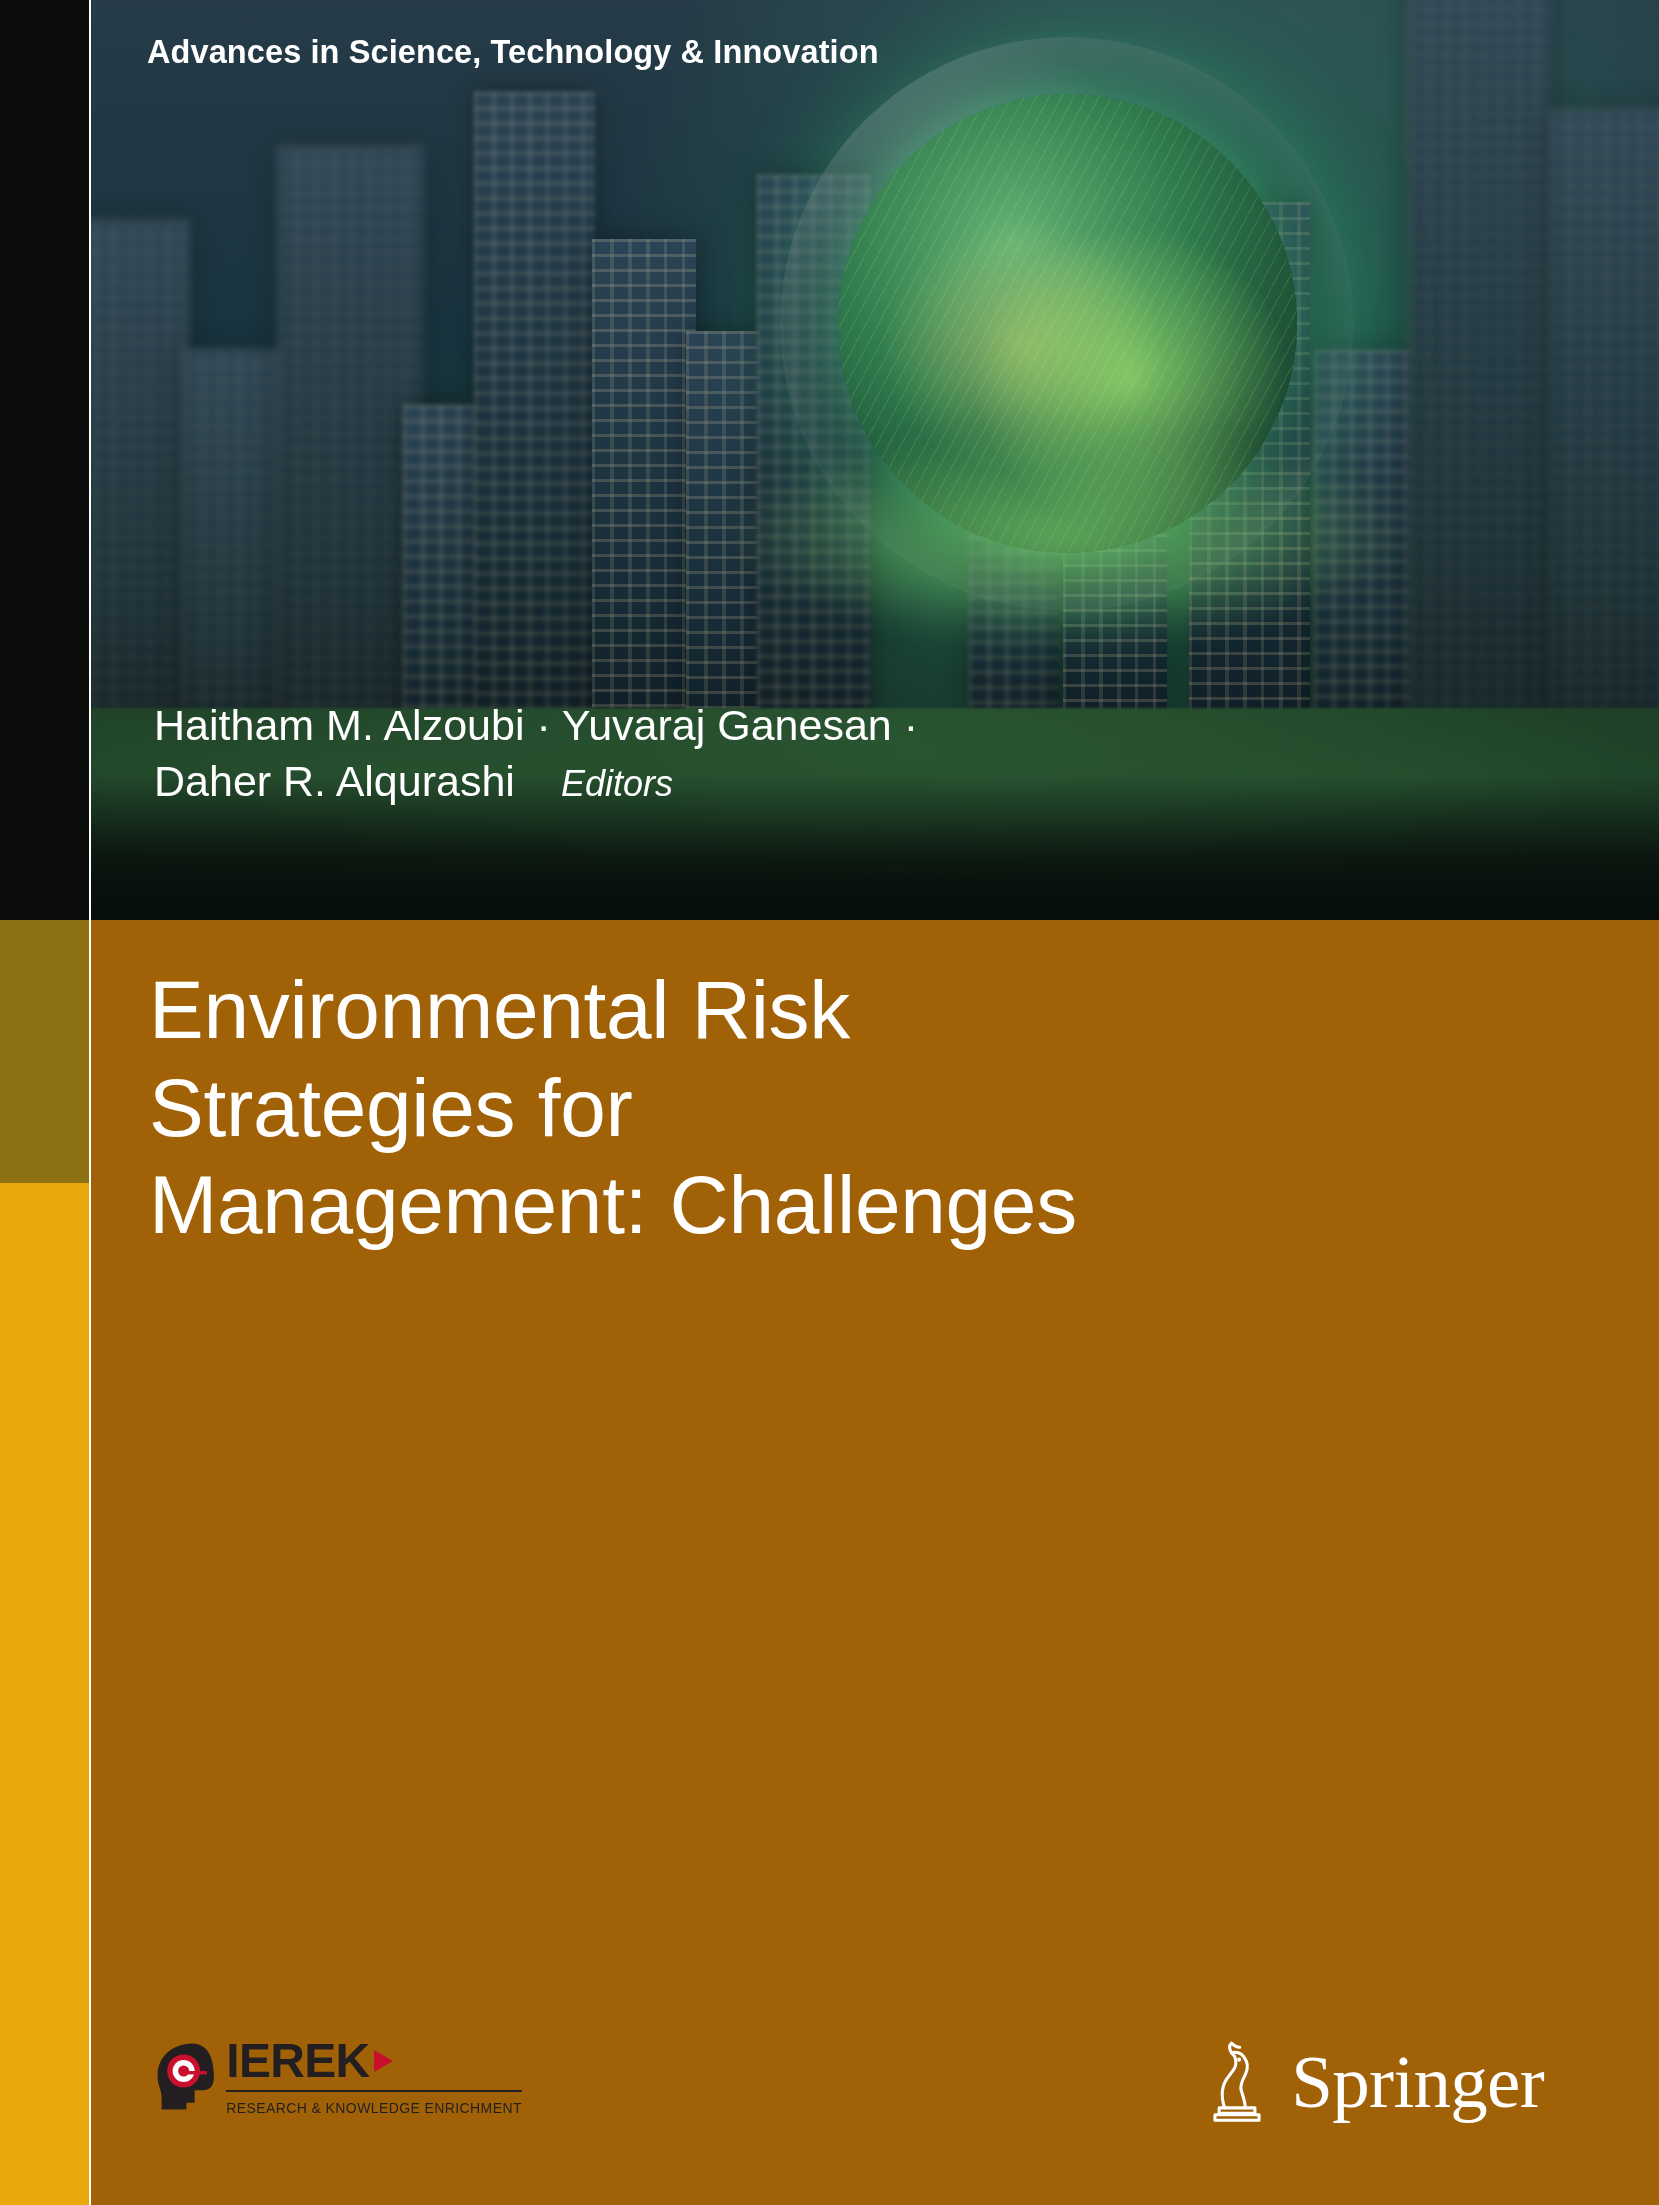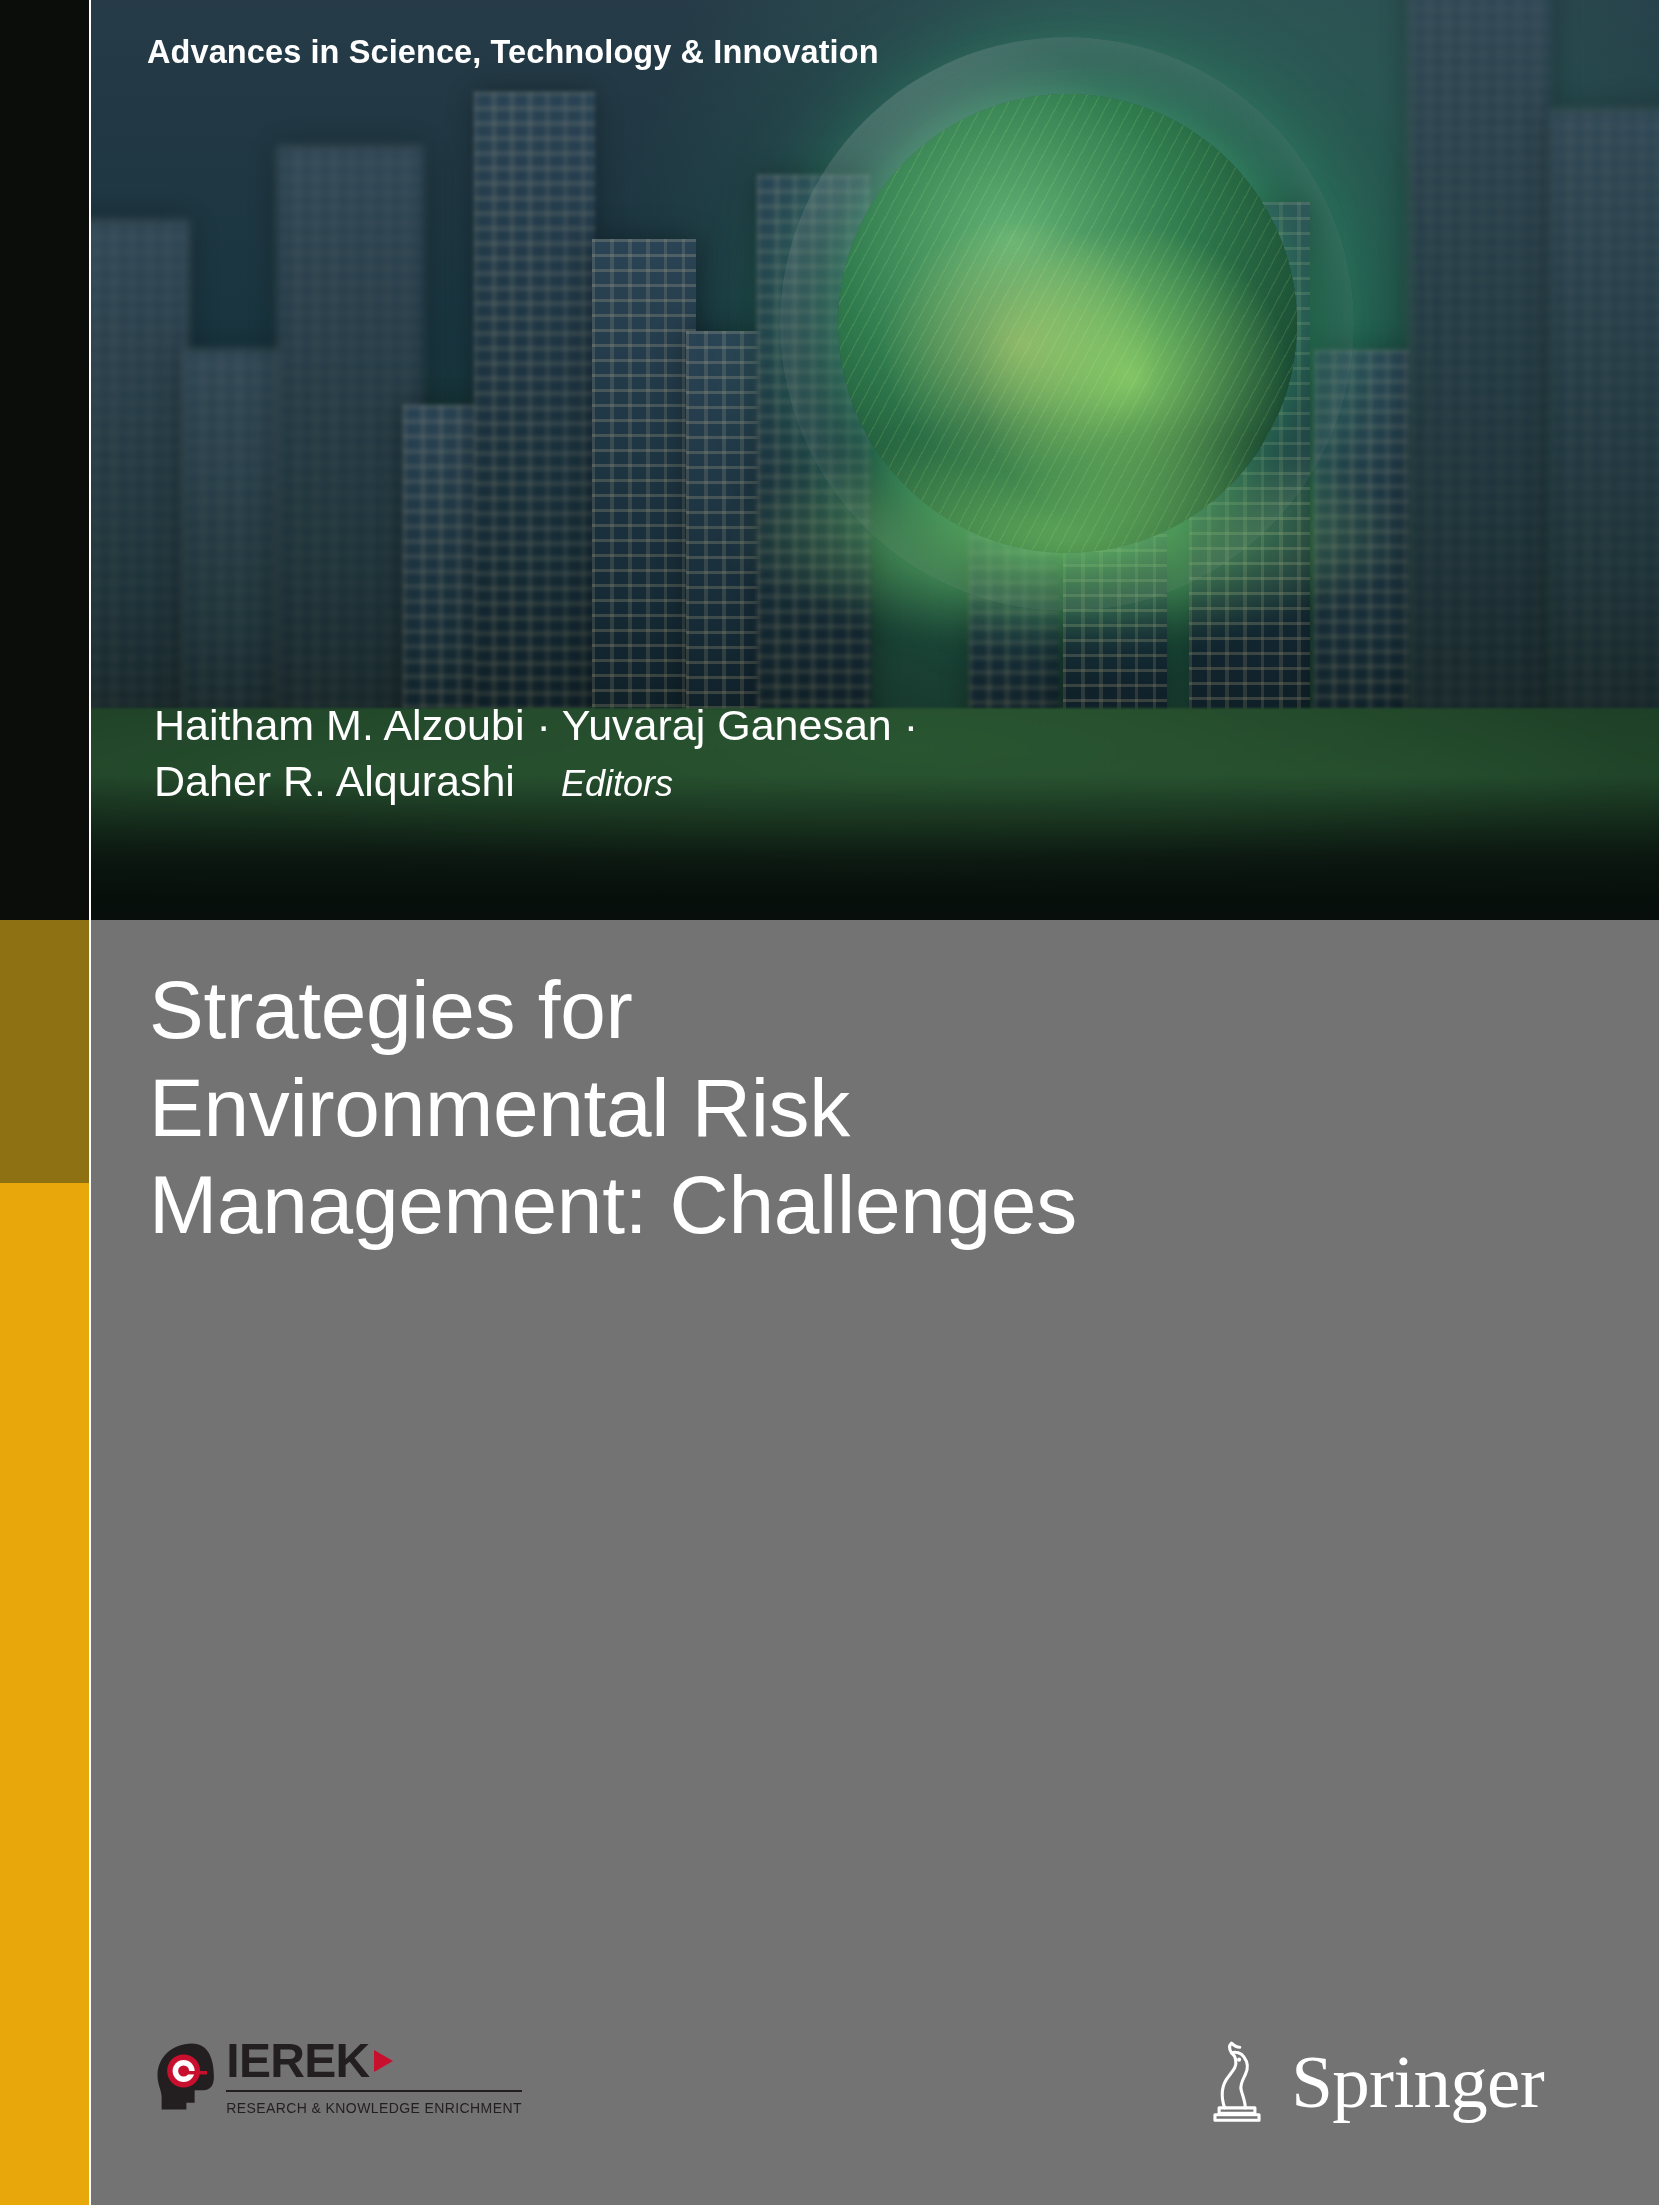"Advances in Science, Technology &" .cover { background: #737373 -> #a16207 }
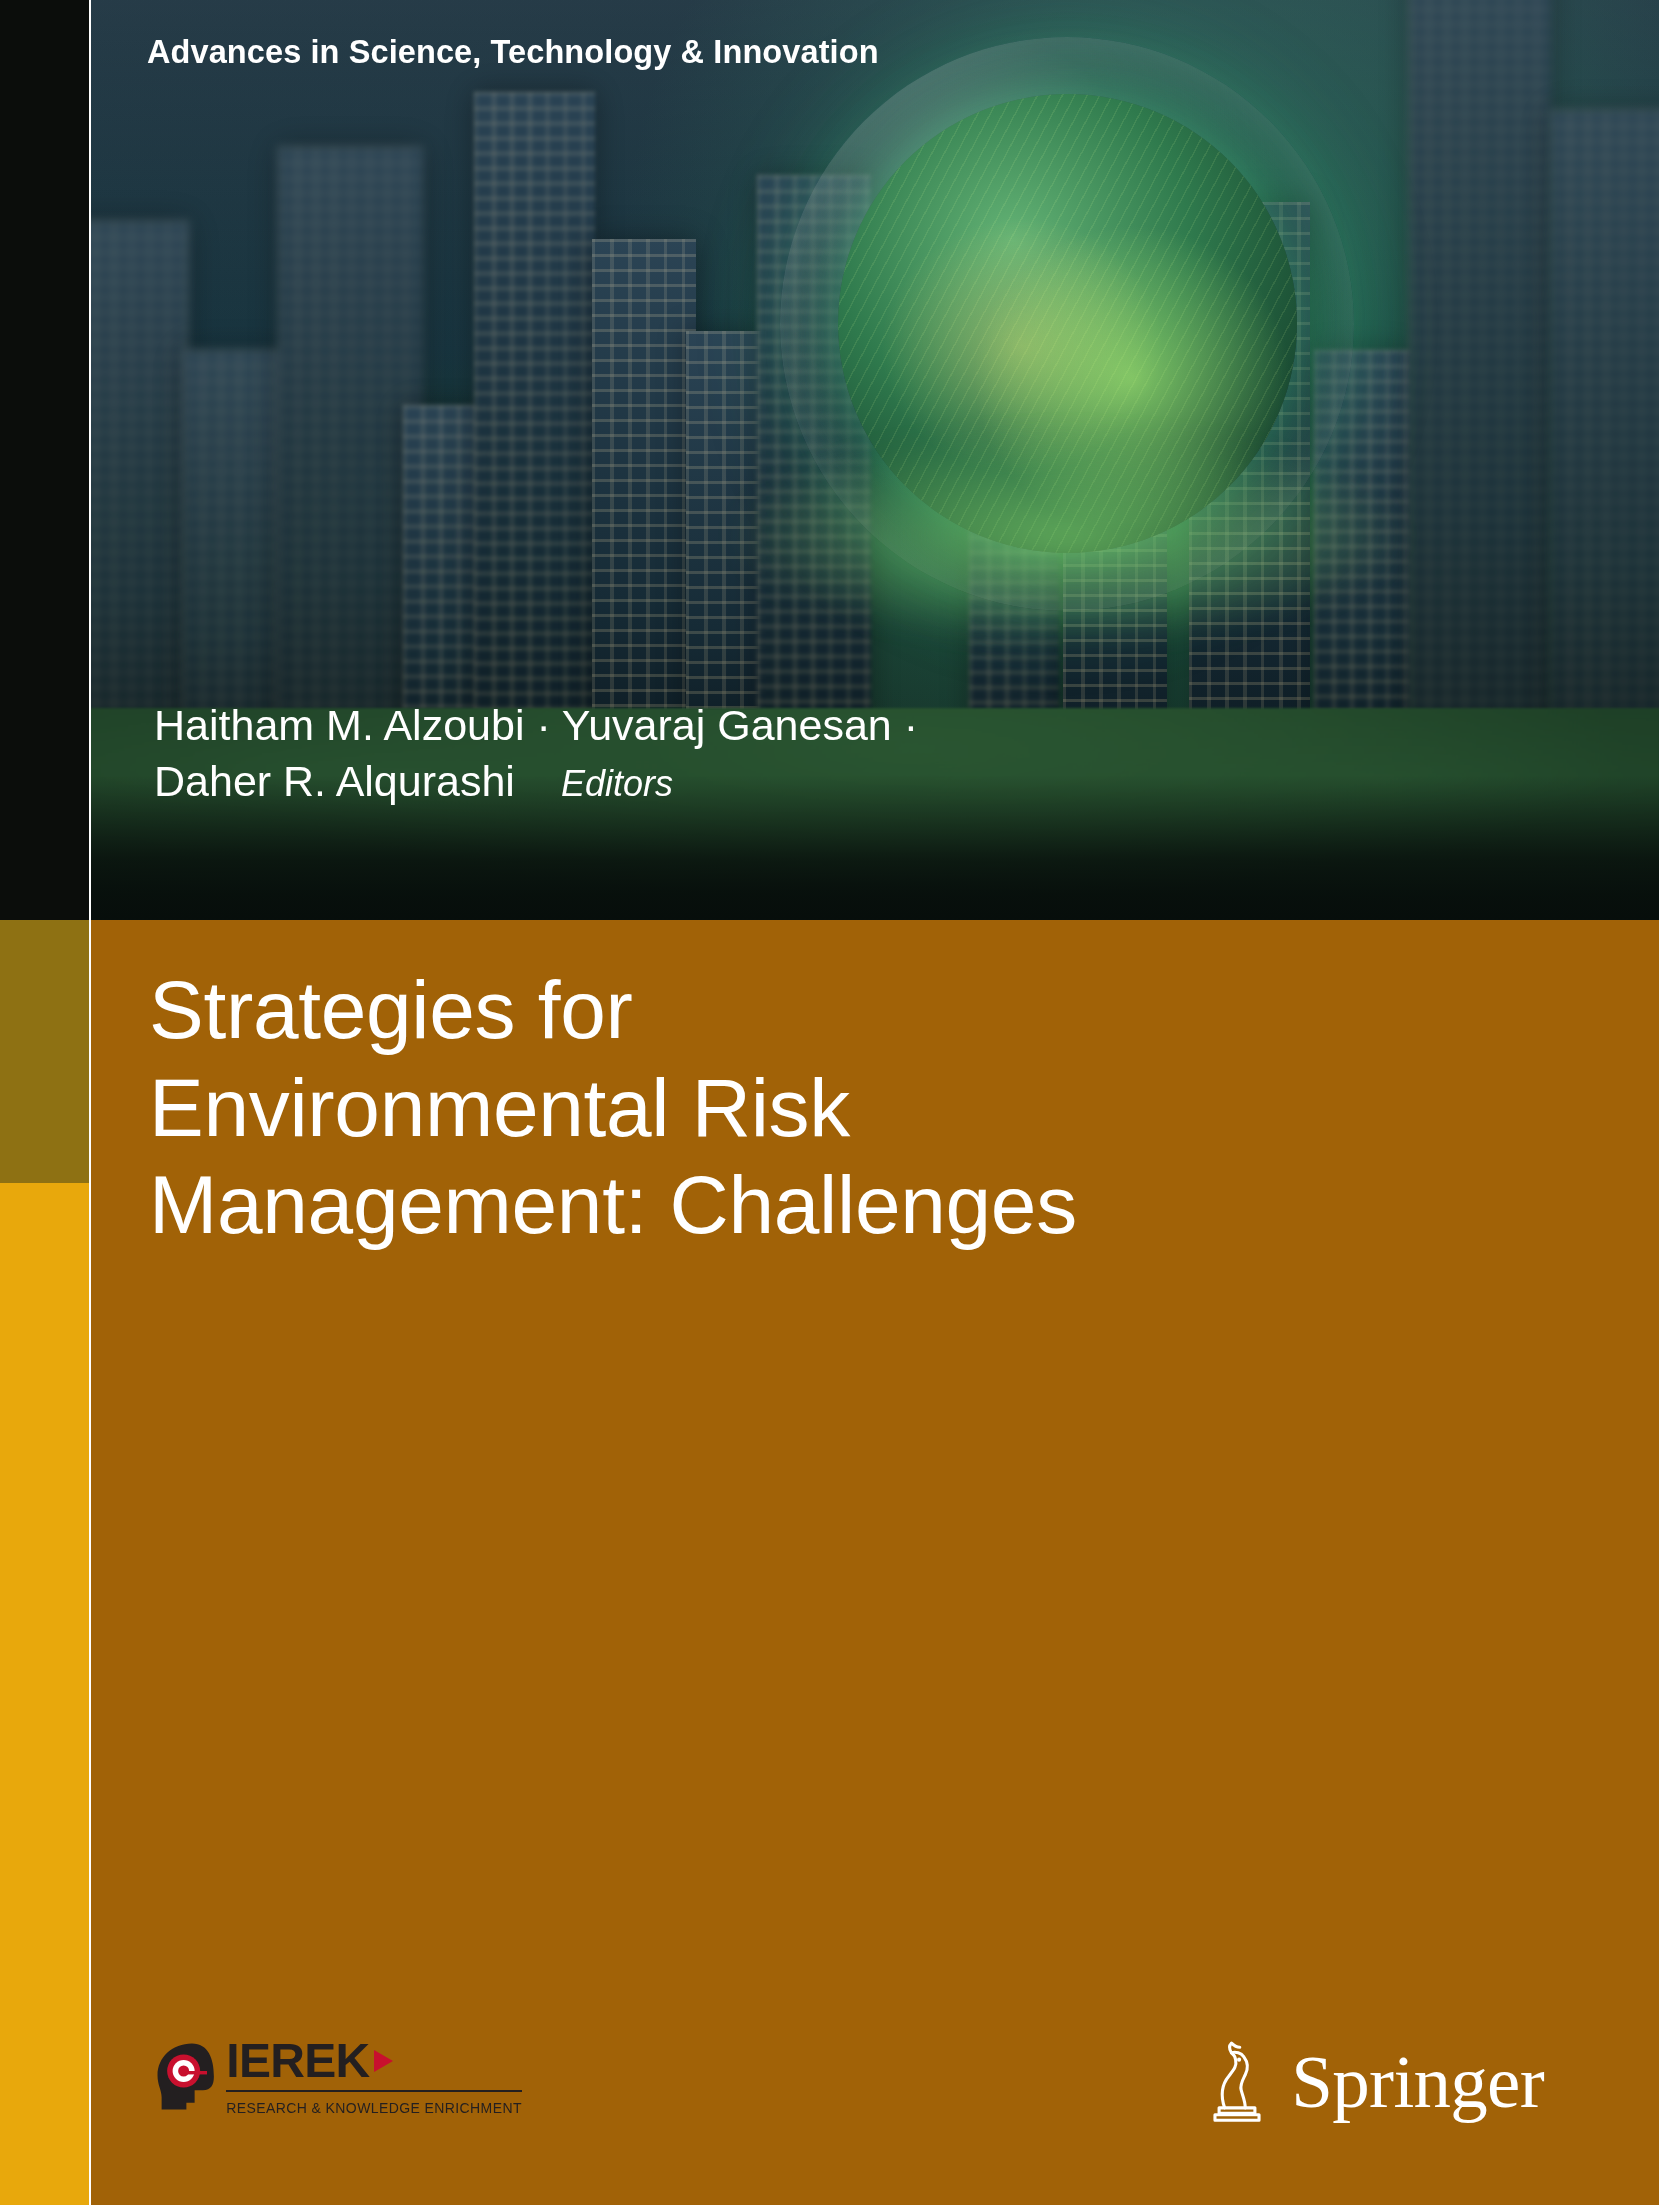"Strategies for" div.title-line { order: before "Environmental Risk" -> after "Environmental Risk" }
